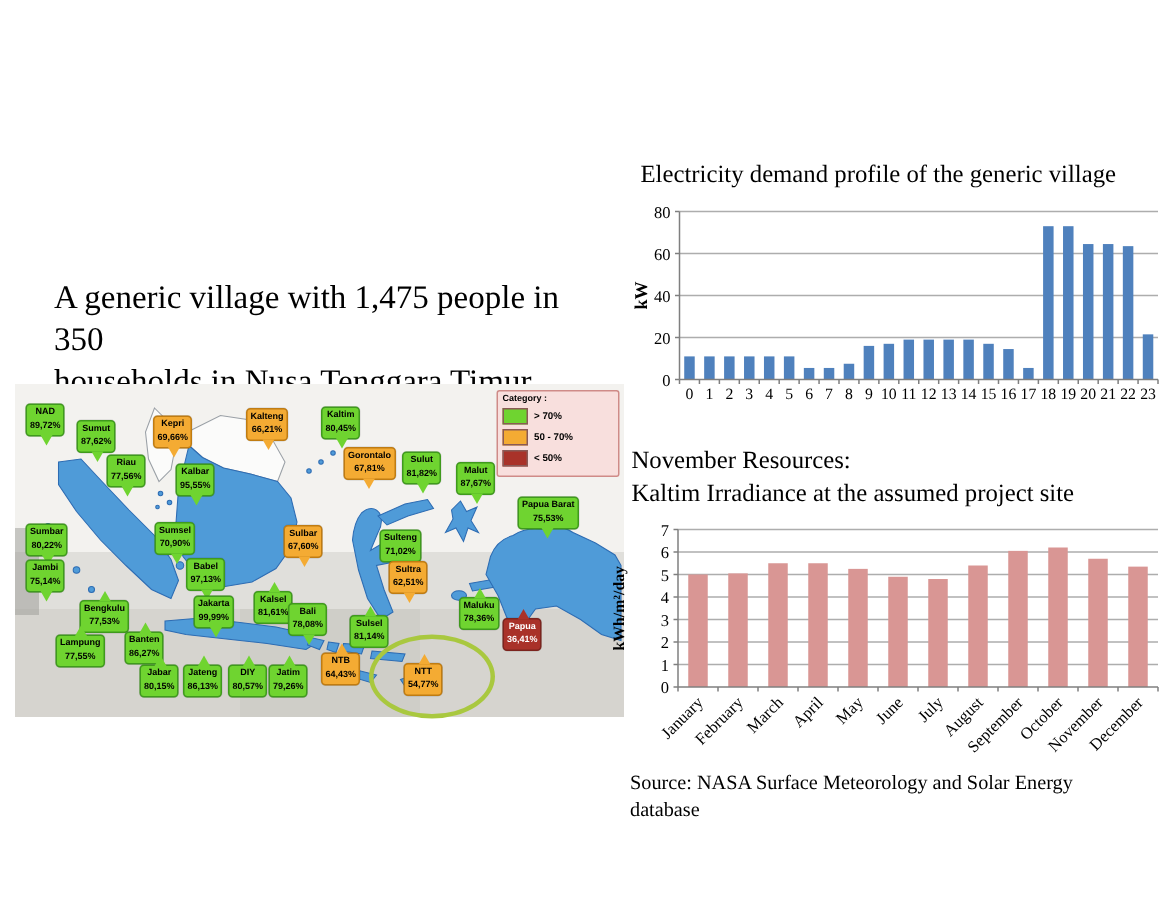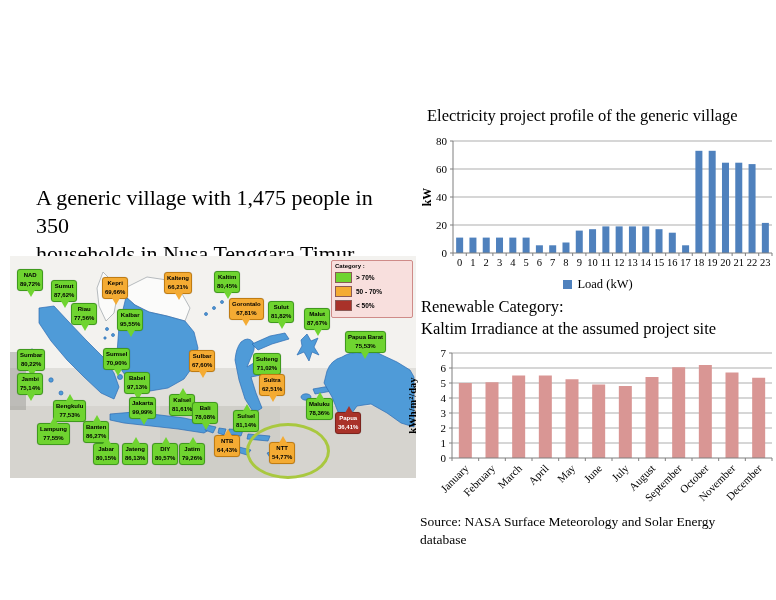"Electricity project profile of the" div.chart-title { text: project -> demand }
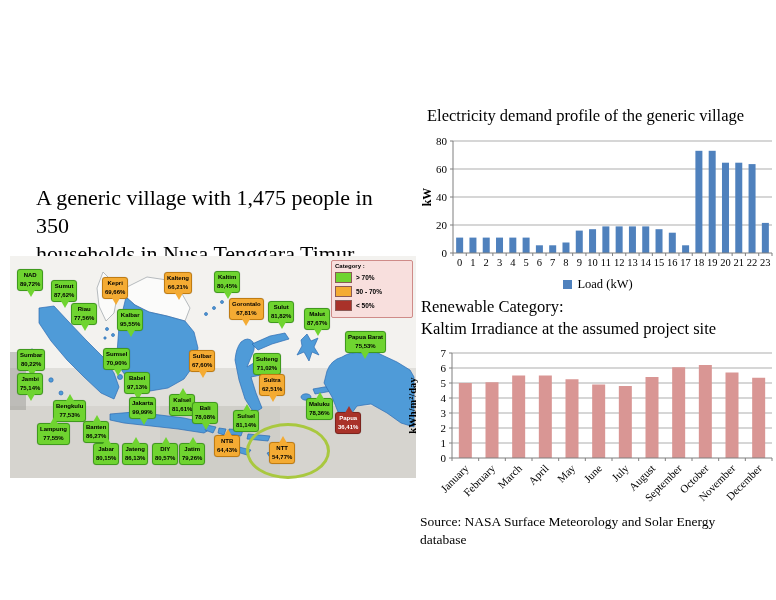"Load (kW)" div.legend-row { html: <div> <span></span> <span>Load (kW)</span> </div> -> none }
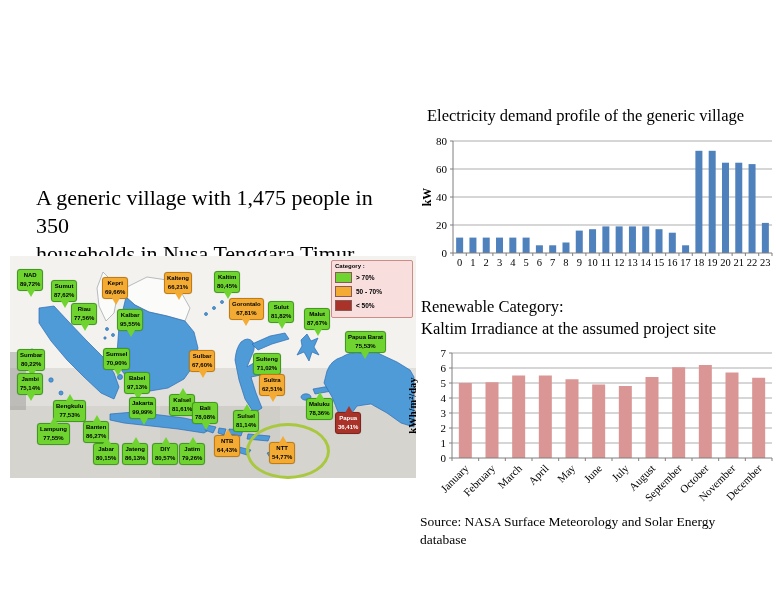"Renewable Category:" div { text: Renewable Category -> November Resources }
